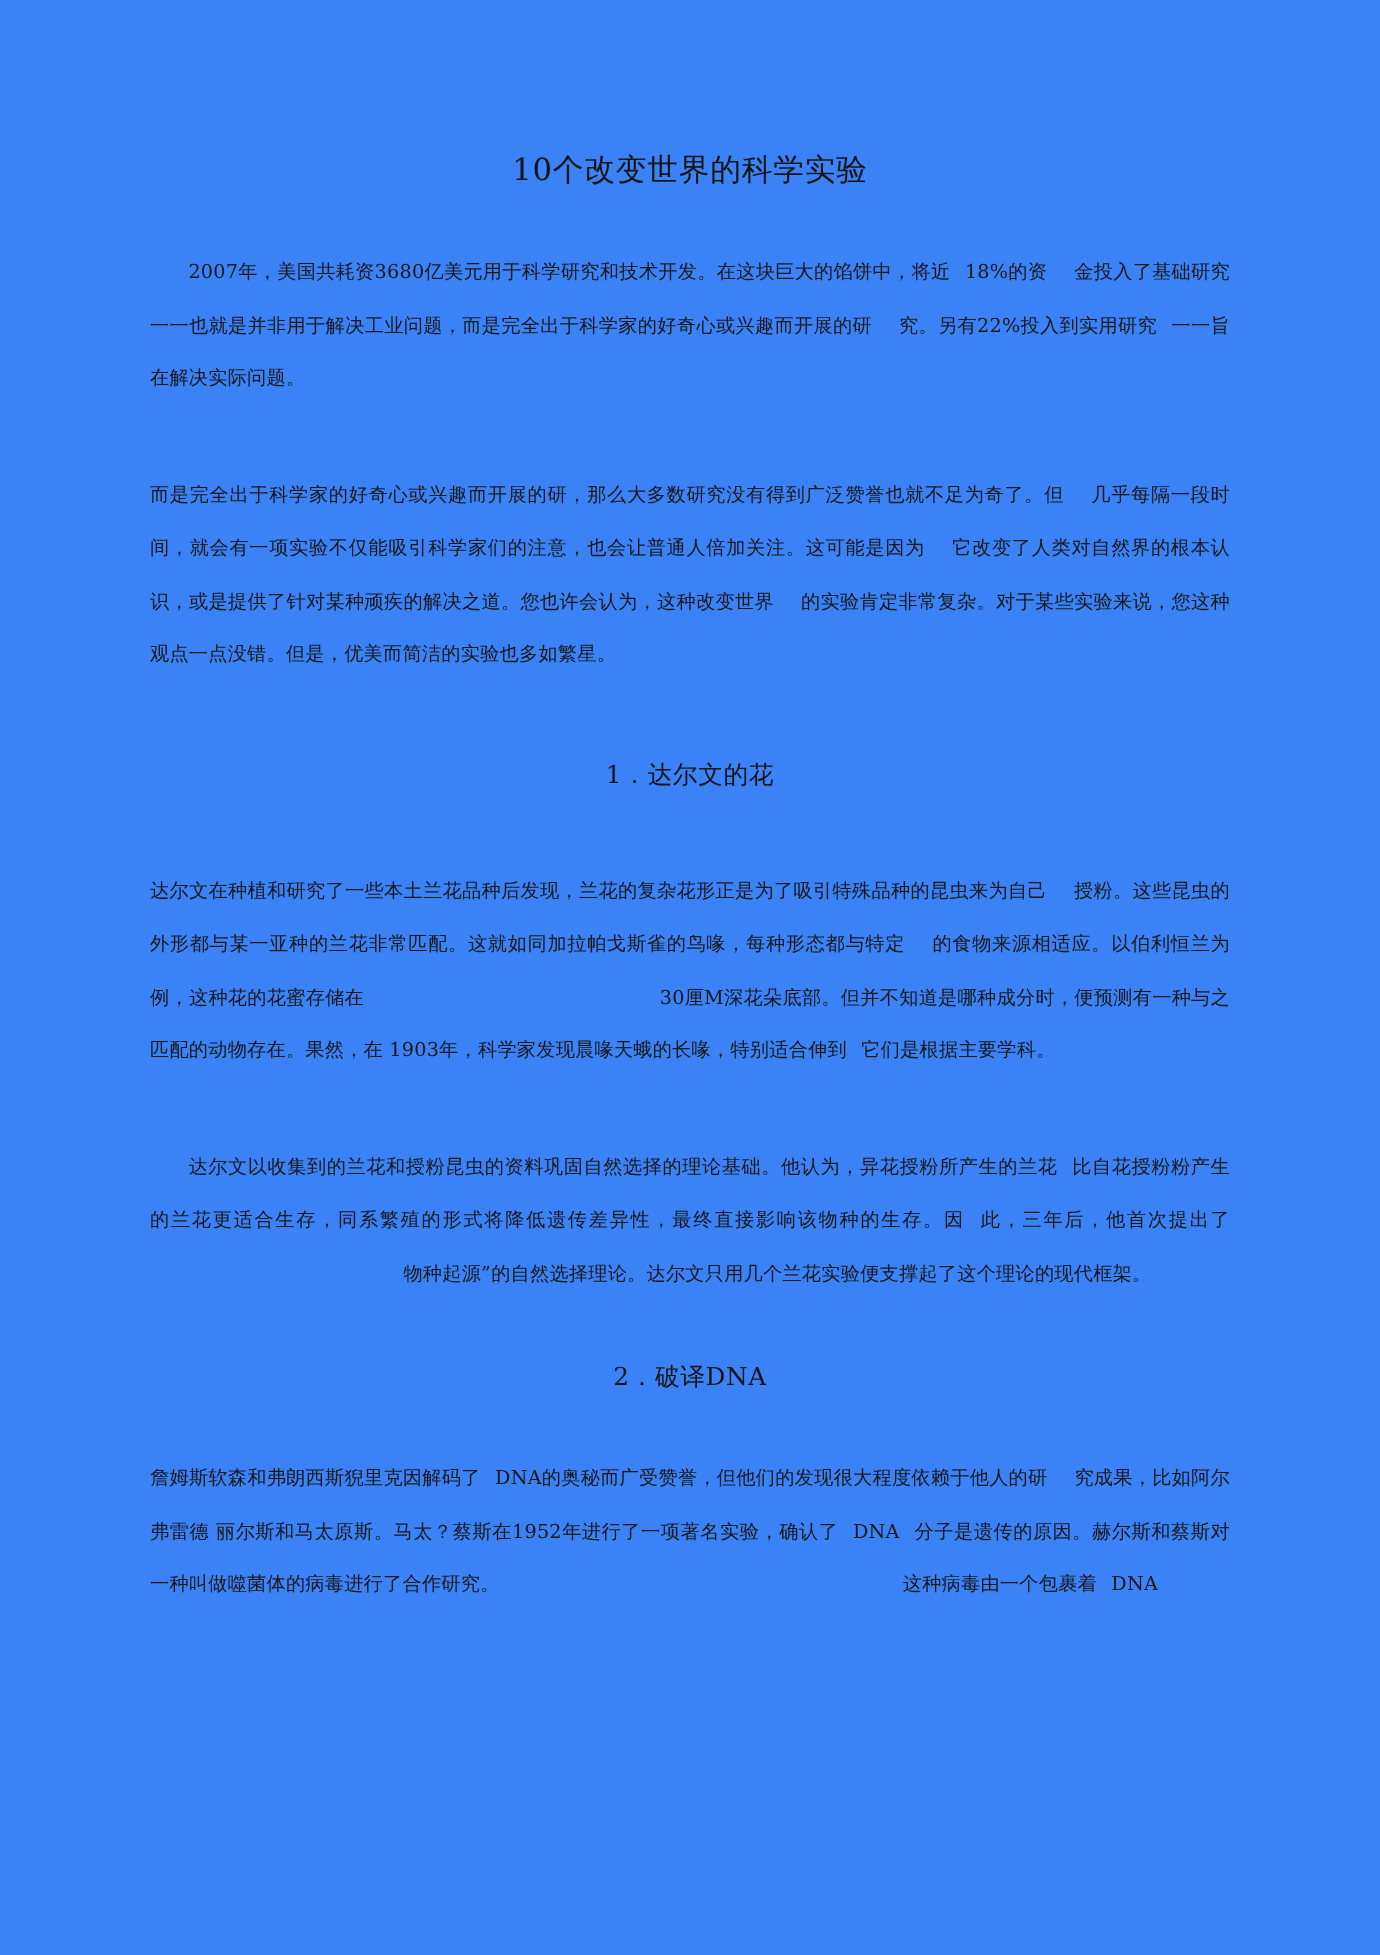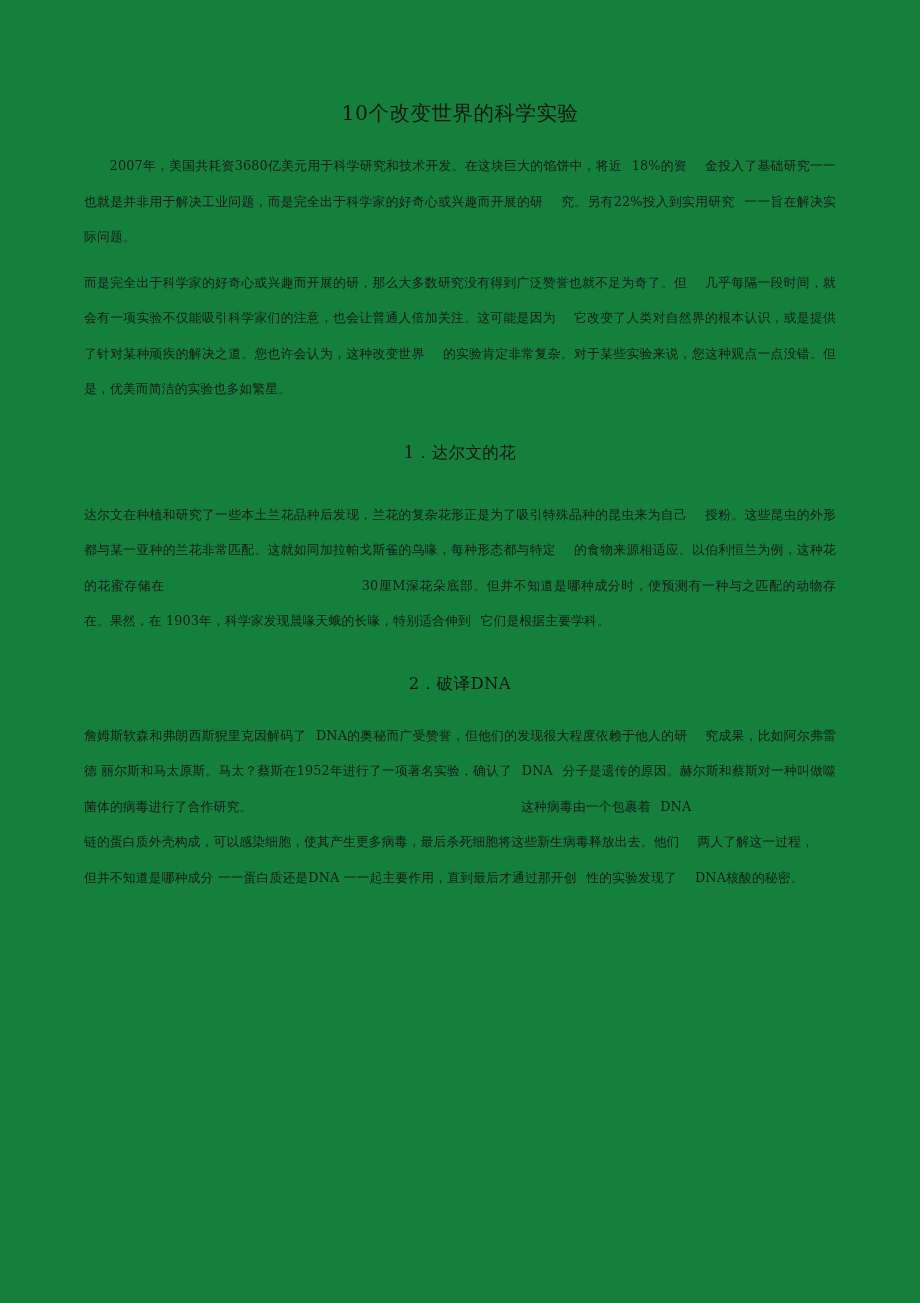"10个改变世界的科学实验" .page { background: #15803d -> #3b82f6 }
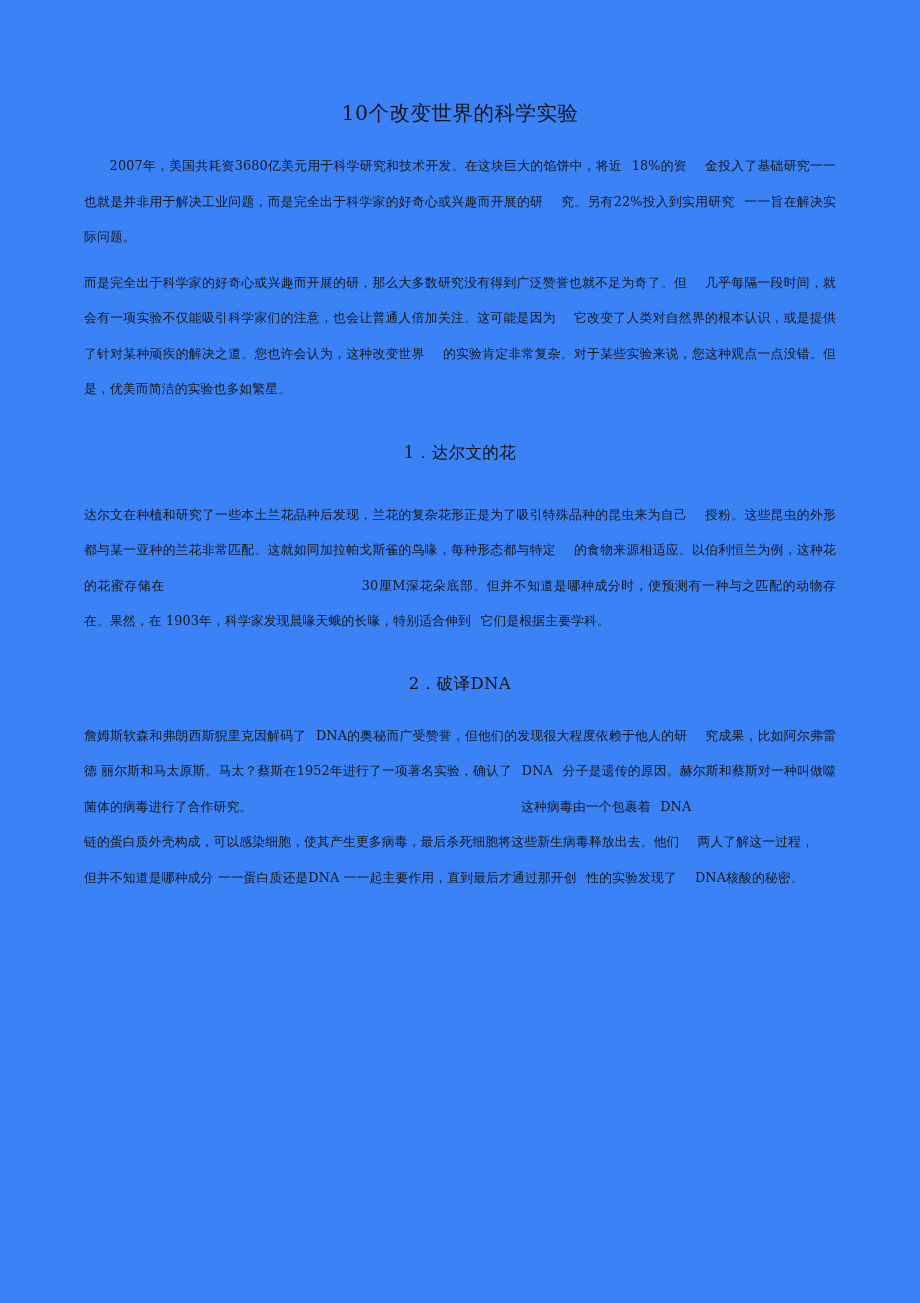"2007年，美国共耗资3680亿美元用于科学研究和技术开发。在这块巨大的馅饼中，" p.para { margin: 0 -> 16px }
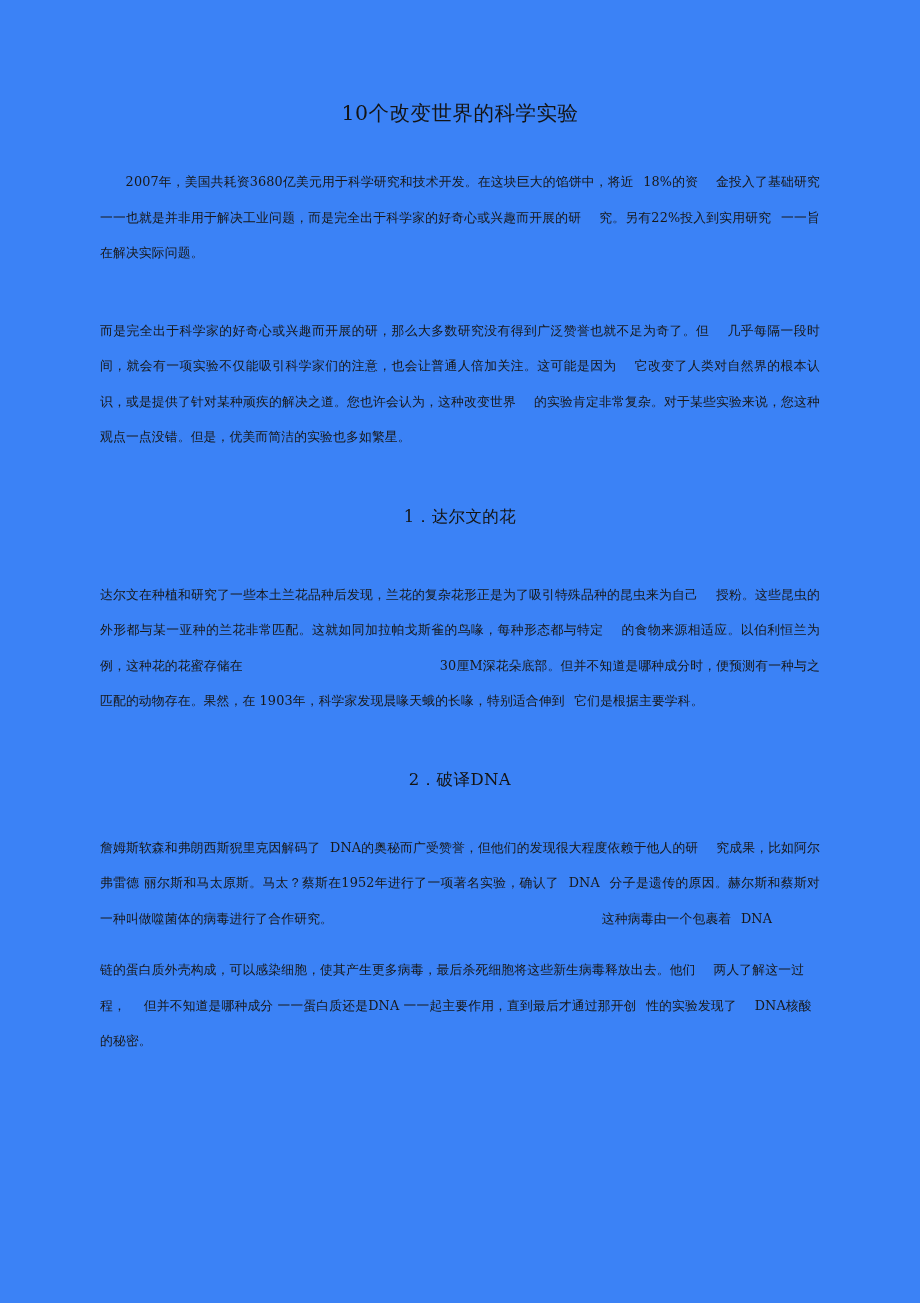"达尔文以收集到的兰花和授粉昆虫的资料巩固自然选择的理论基础。他认为，异花授粉所产" p.para { html: none -> <p> <span>达尔文以收集到的兰花和授粉昆虫的资料巩固自然选择的理论基础。他认为，异花授粉所产生的兰花</span><span></span><span>比自花授粉粉产生的兰花更适合生存，同系繁殖的形式将降低遗传差异性，最终直接影响该物种的生存。因</span><span></span><span>此，三年后，他首次提出了</span><span></span><span>物种起源”的自然选择理论。达尔文只用几个兰花实验便支撑起了这个理论的</span><span>现代框架。</span> </p> }
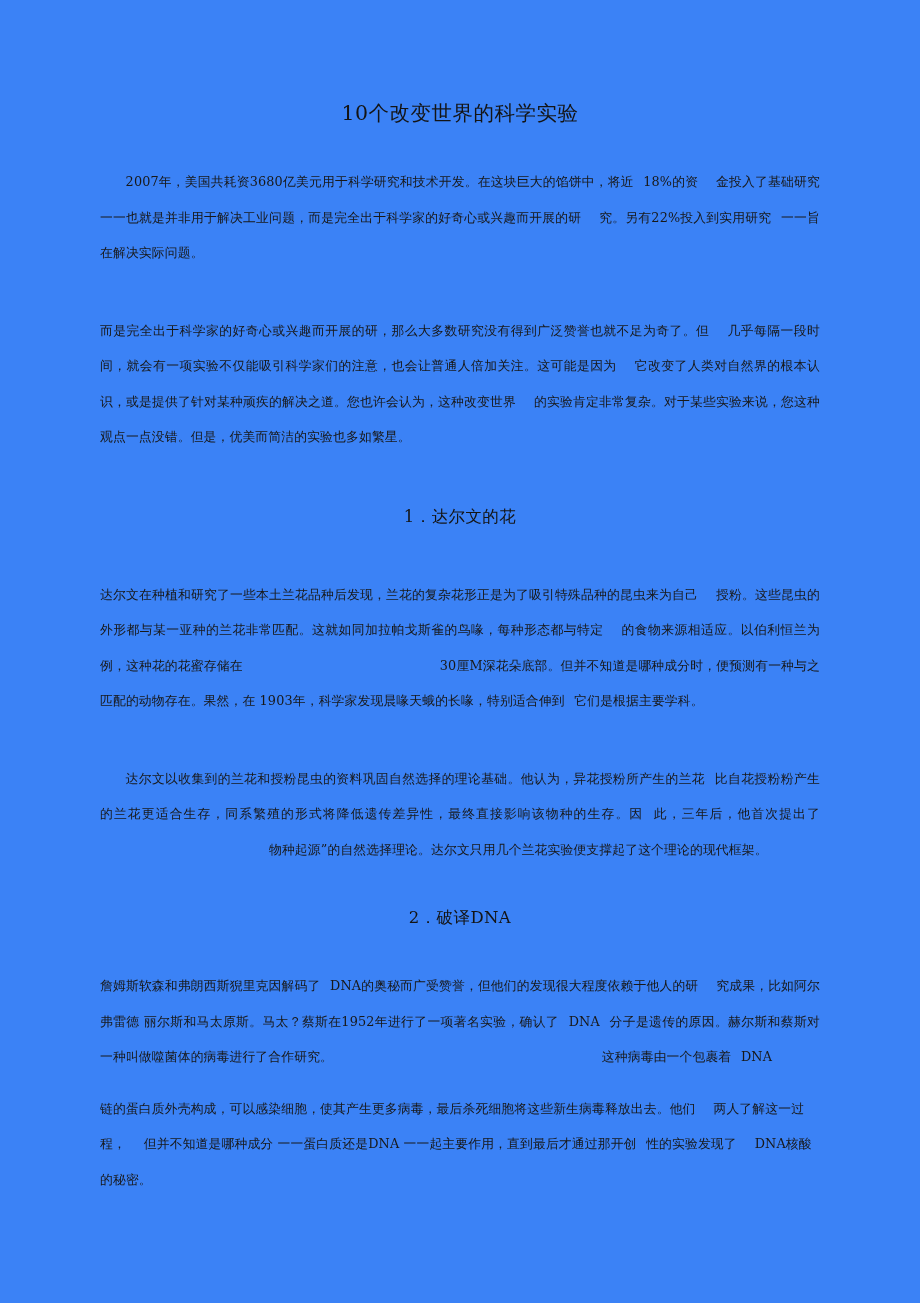"链的蛋白质外壳构成，可以感染细胞，使其产生更多病毒，最后杀死细胞将这些新生病毒释" p.para { html: <p> <span>链的蛋白质外壳构成，可以感染细胞，使其产生更多病毒，最后杀死细胞将这些新生病毒释放出去。他们</span><span></span><span>两人了解这一过程，</span><span></span><span>但并不知道是哪种成分 一一蛋白质还是DNA 一一起主要作用，直到最后才通过那开创</span><span></span><span>性的实验发现了</span><span></span><span>DNA核酸的秘密。</span> </p> -> none }
